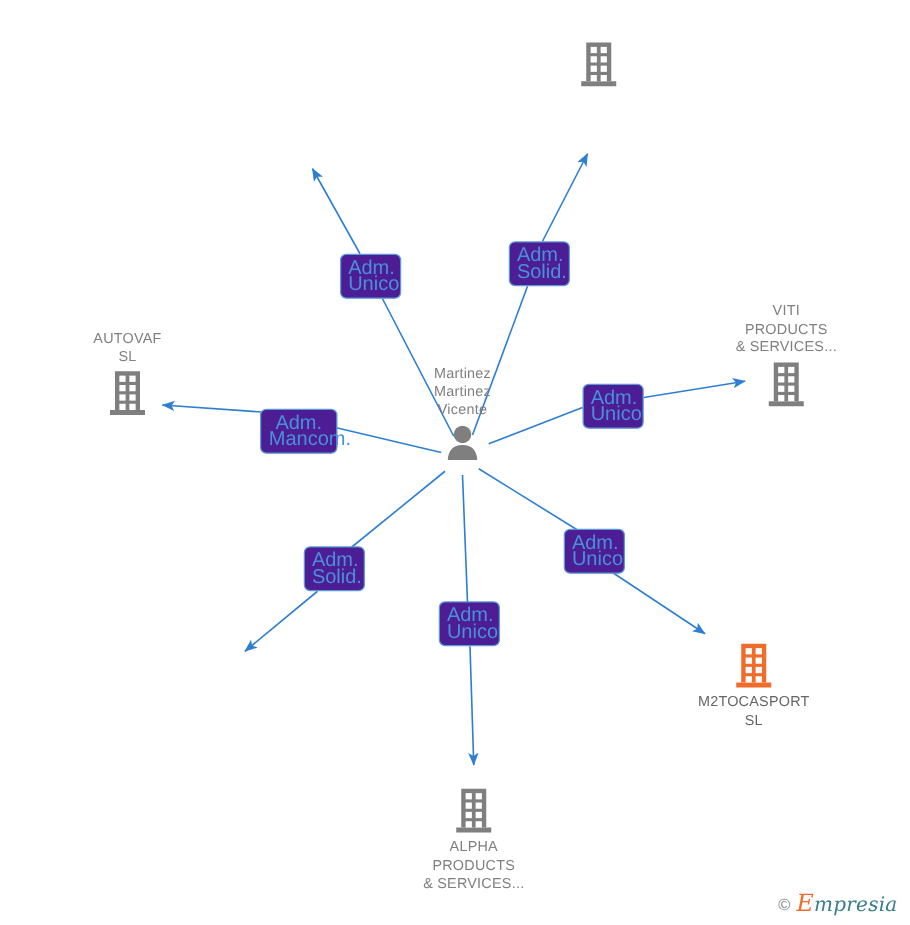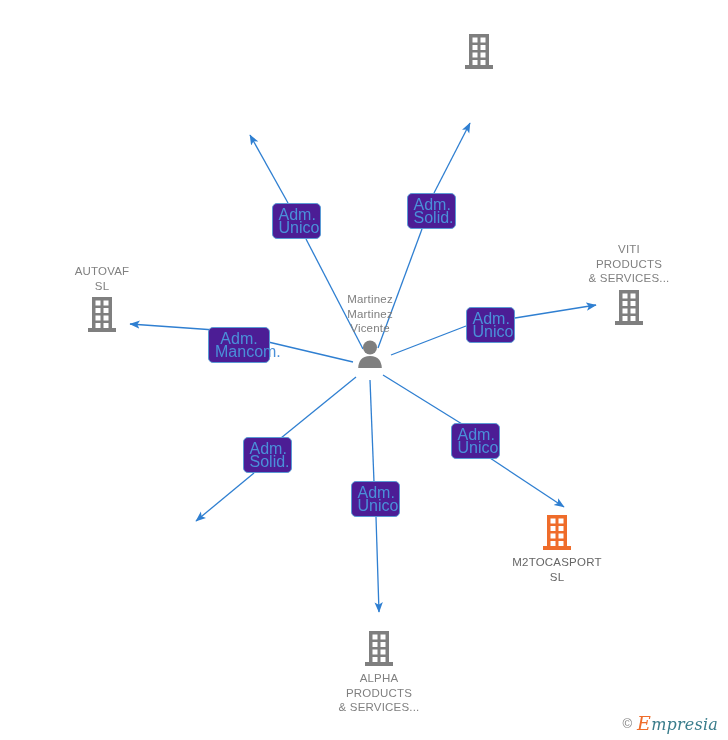"M2TOCASPORT" div.node { left: 557px -> 603px }
